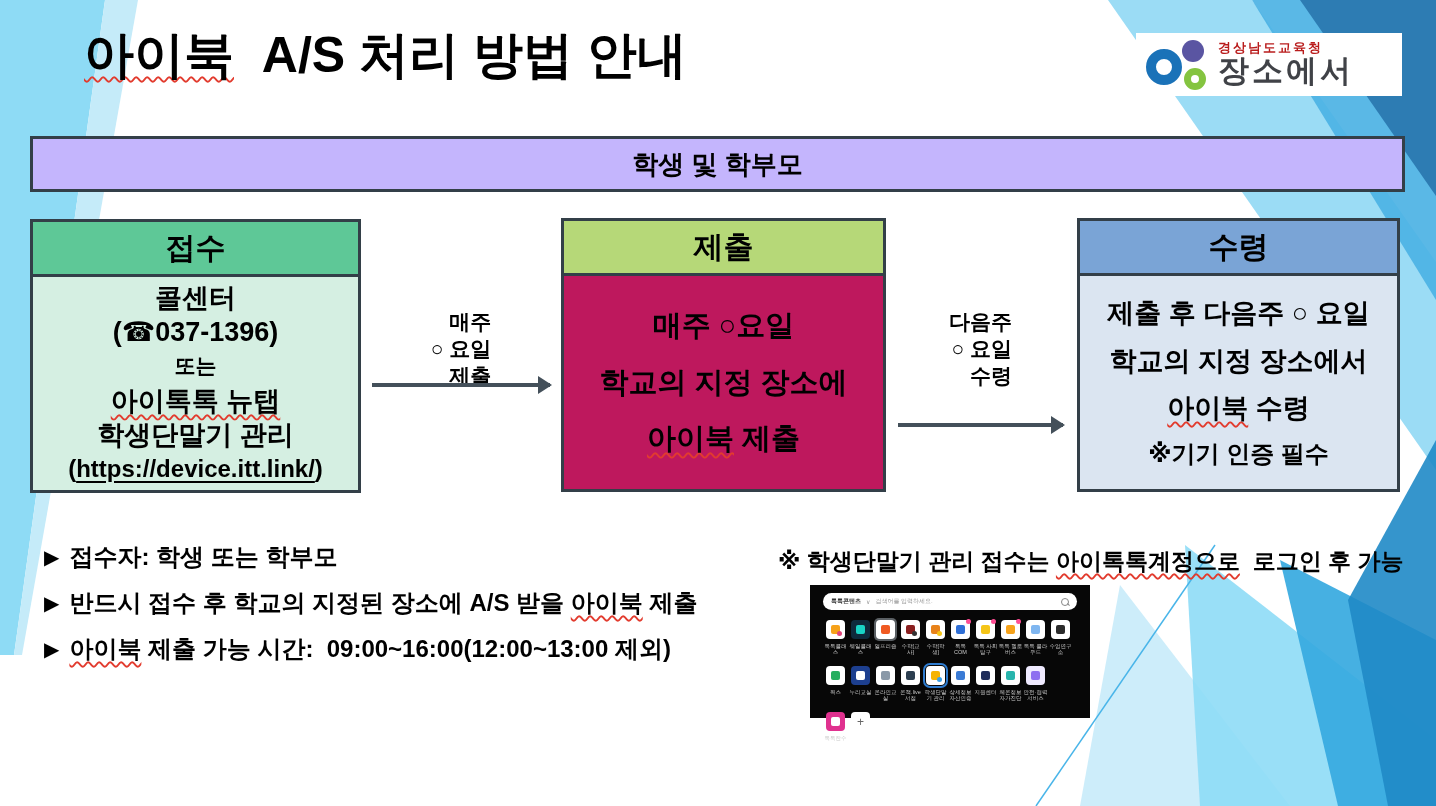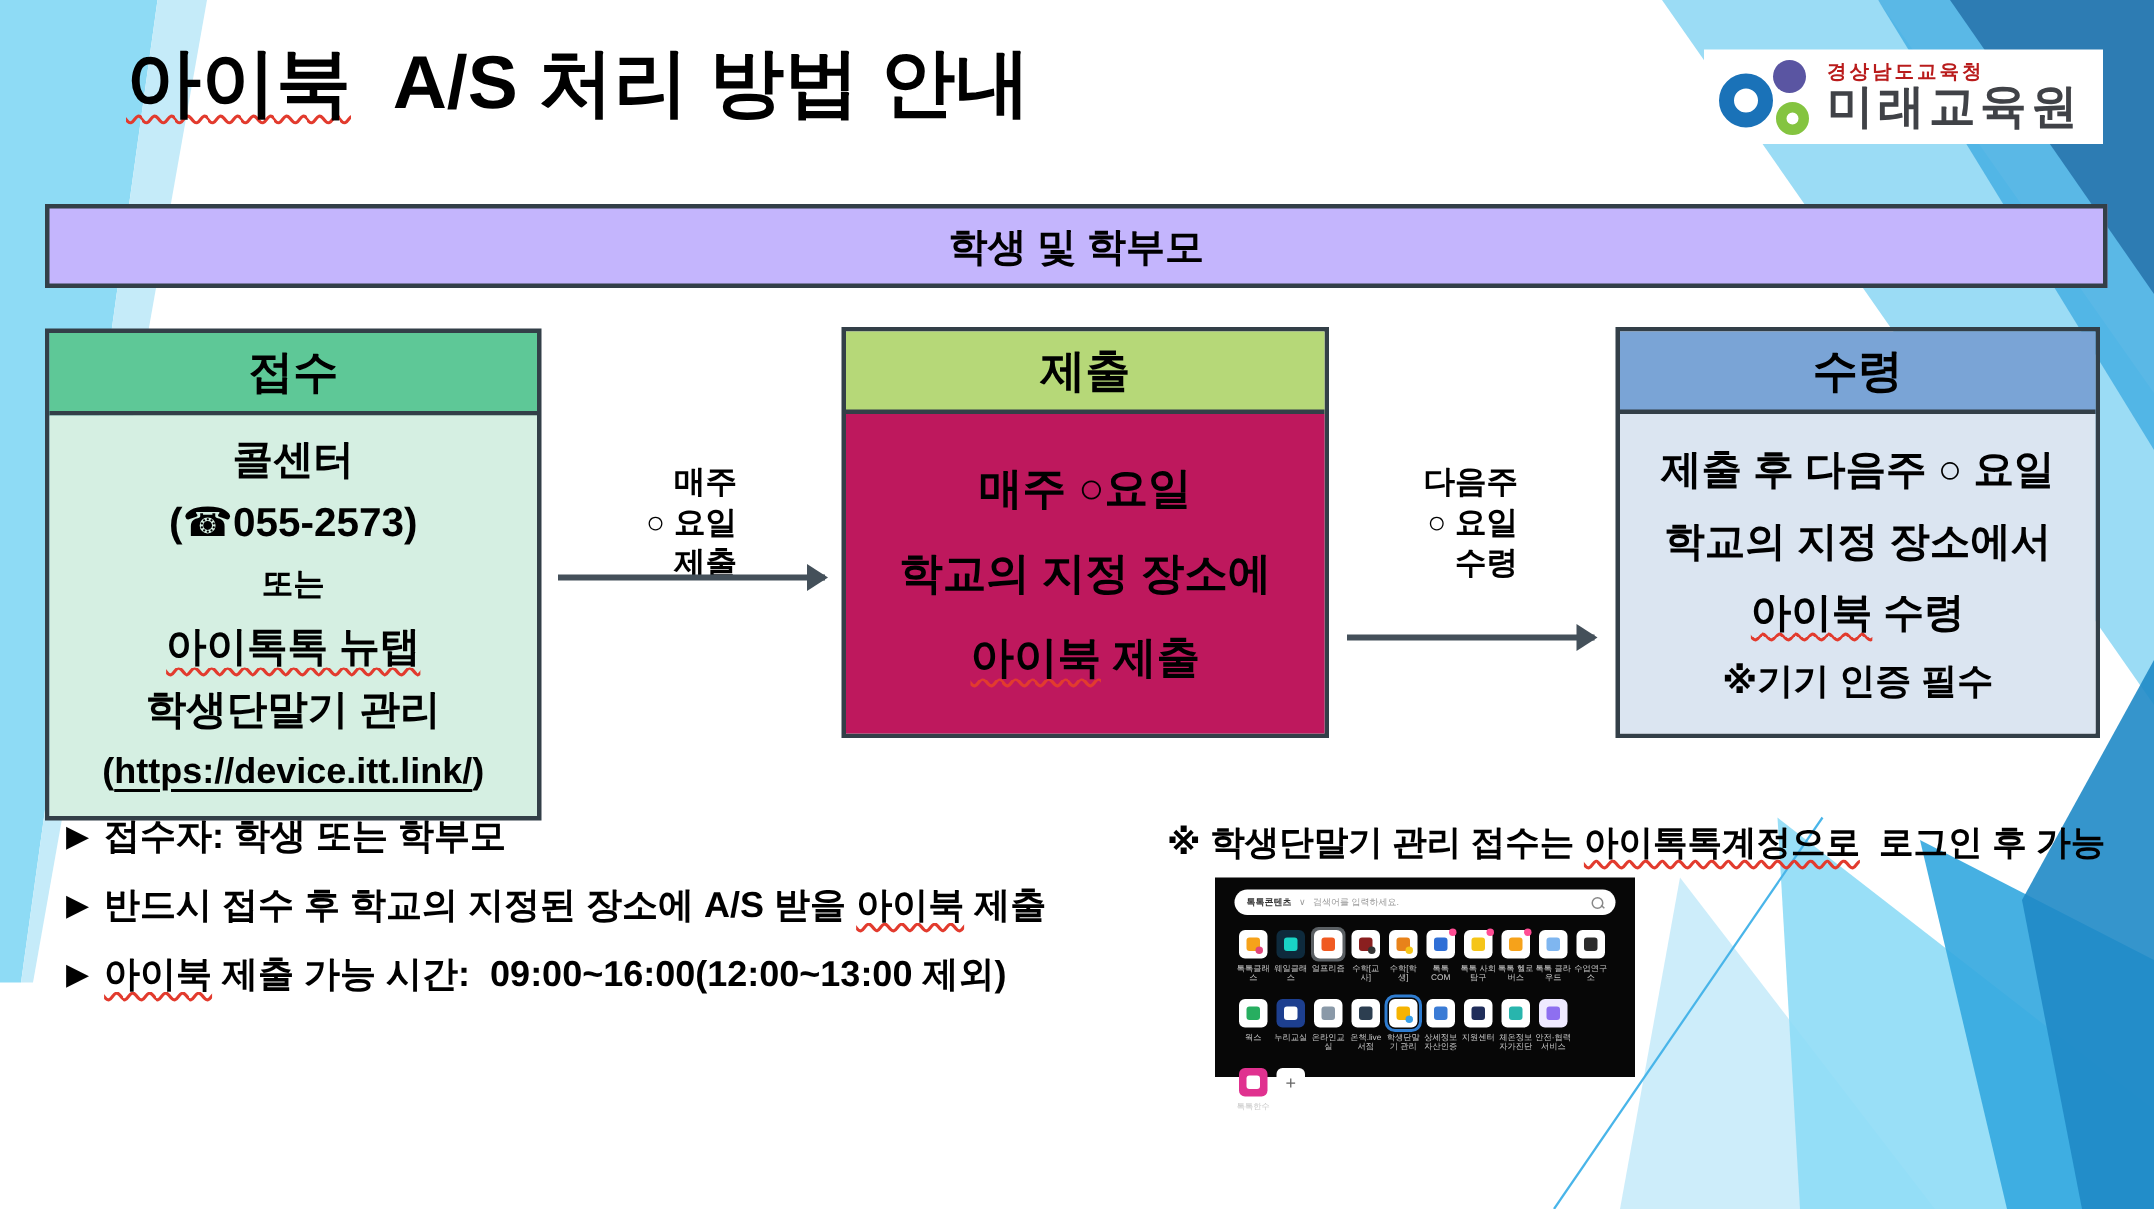"미래교육원" span.logo-name { text: 미래교육원 -> 장소에서 }
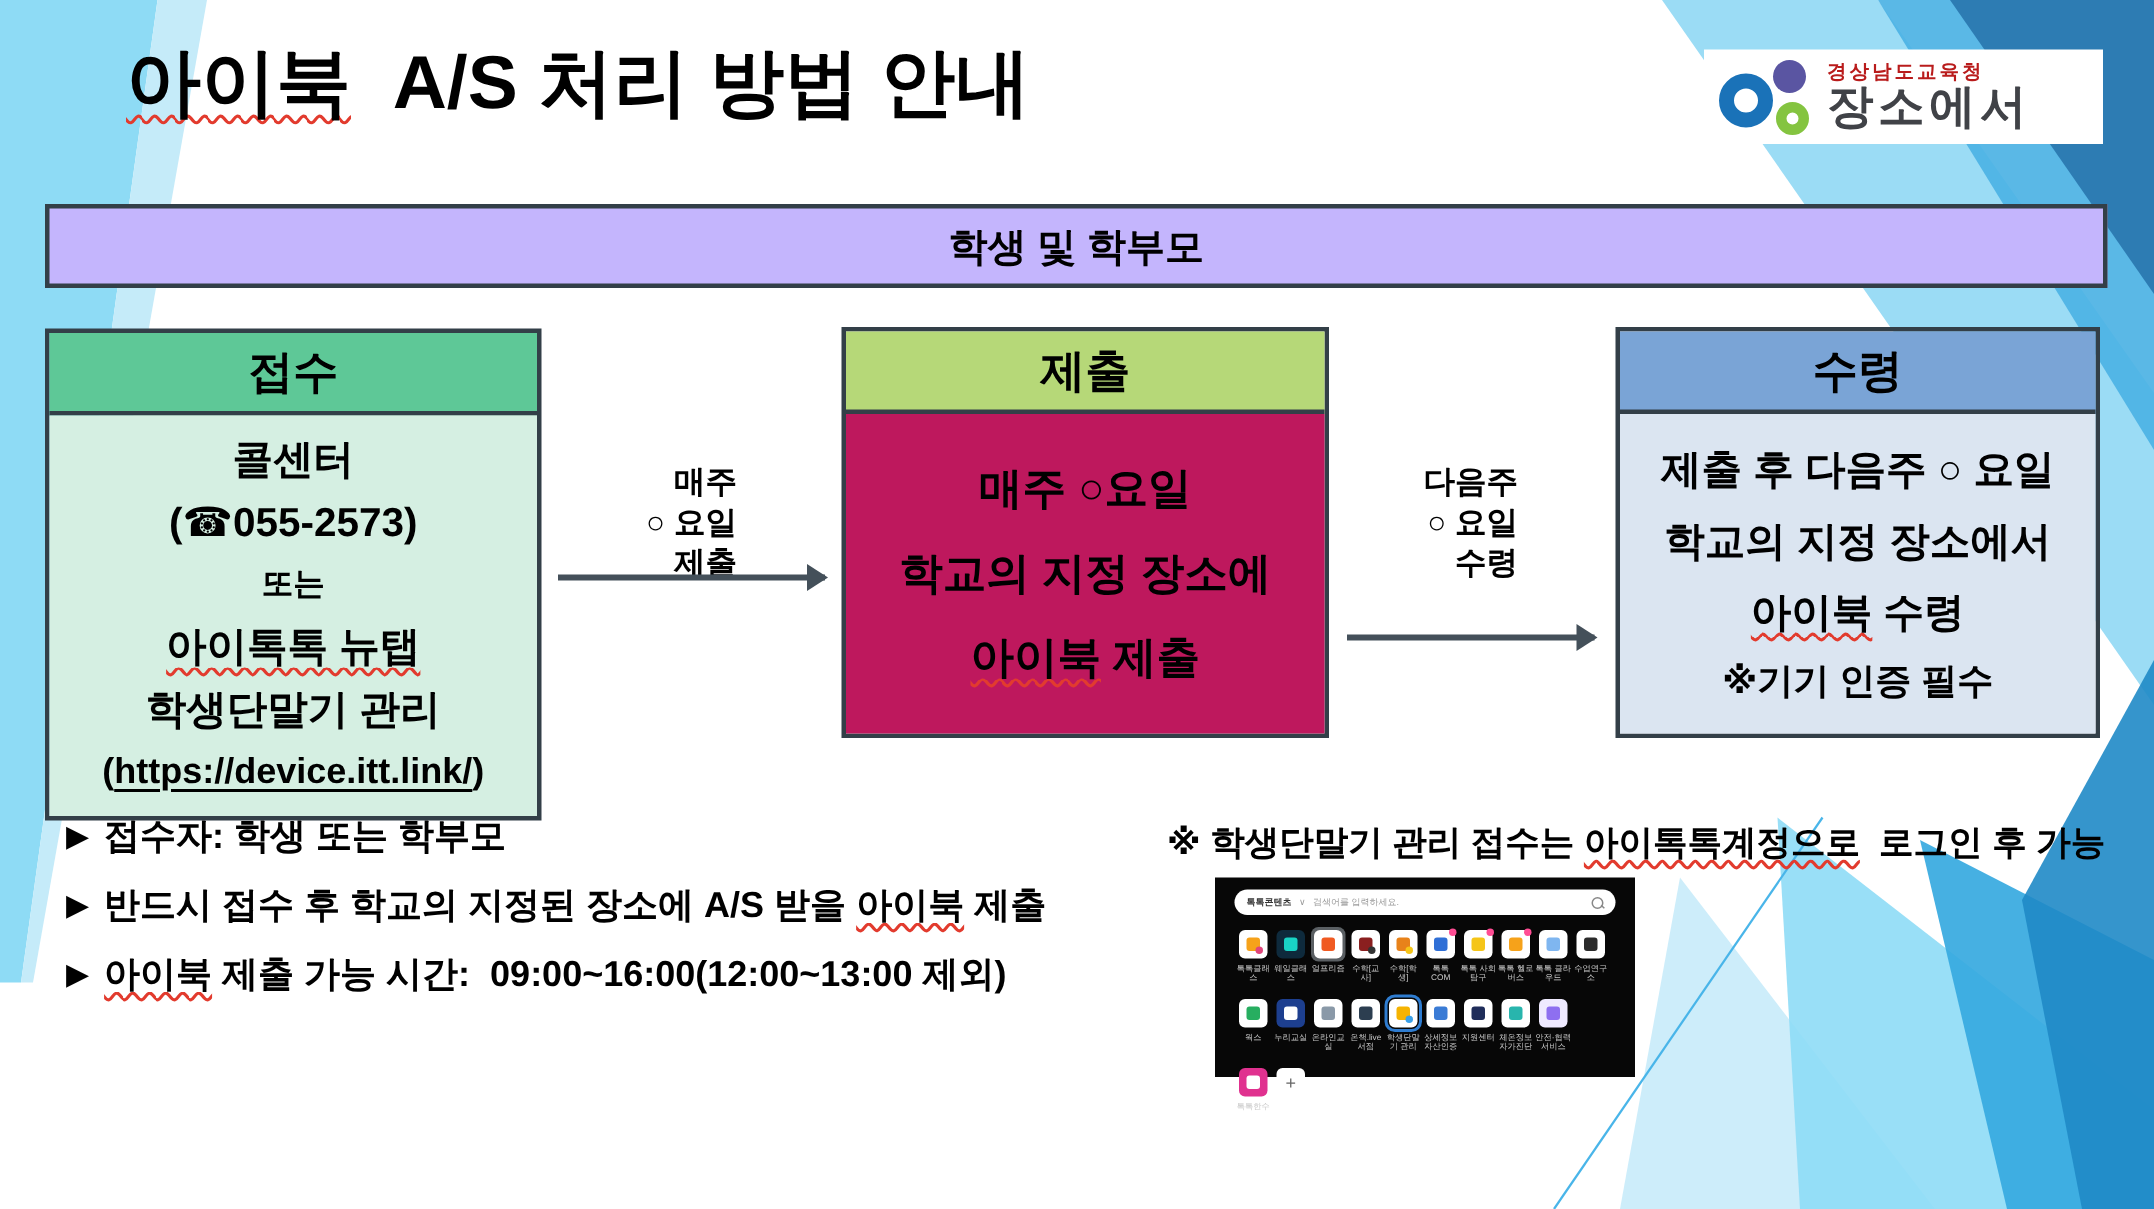"접수" .box1 { height: 328px -> 274px }
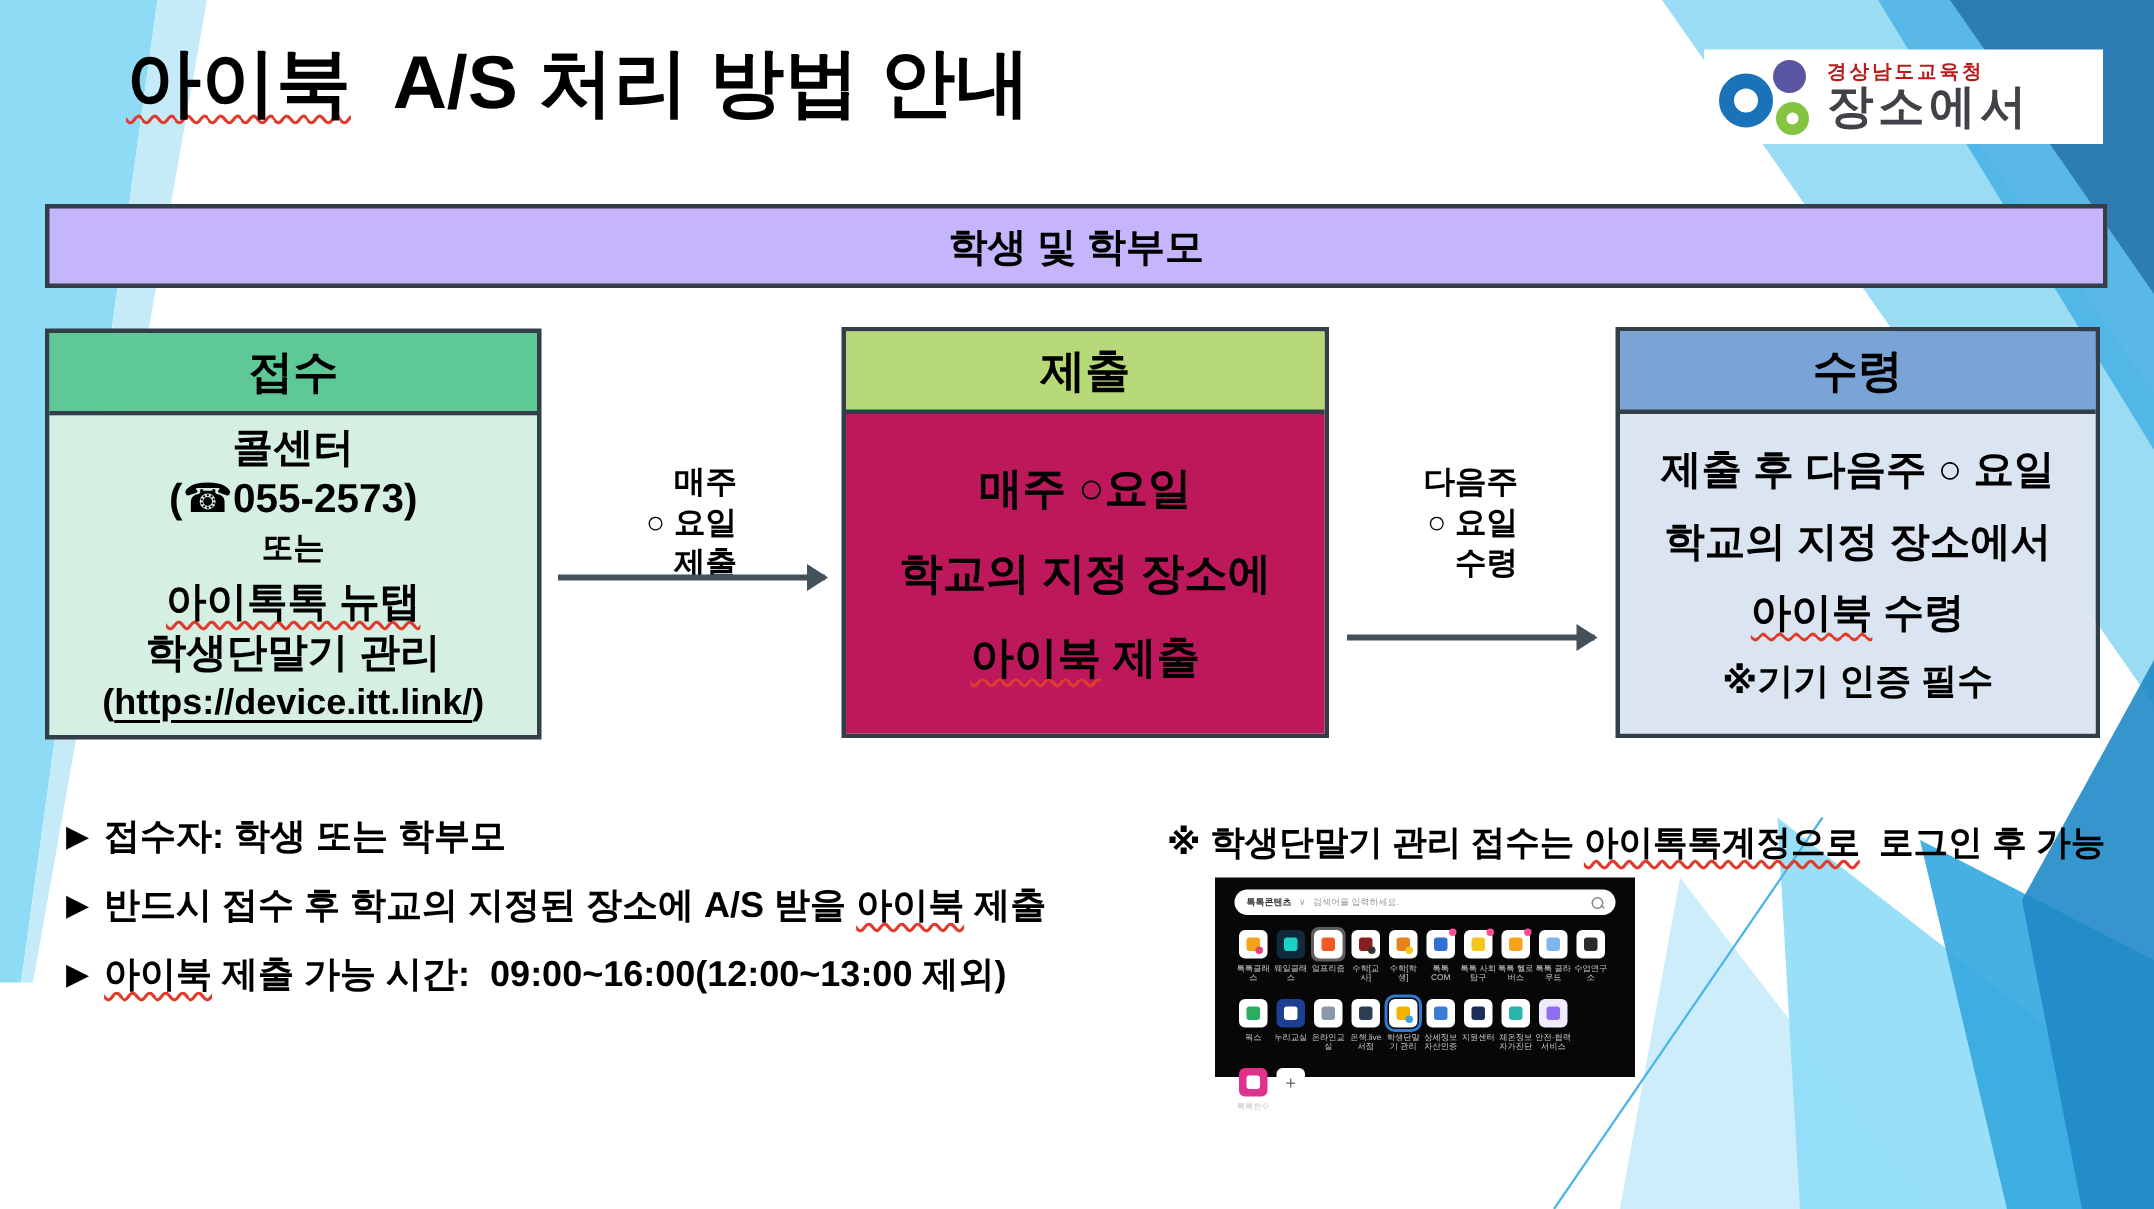"(☎055-2573)" span { text: 055-2573 -> 037-1396 }
